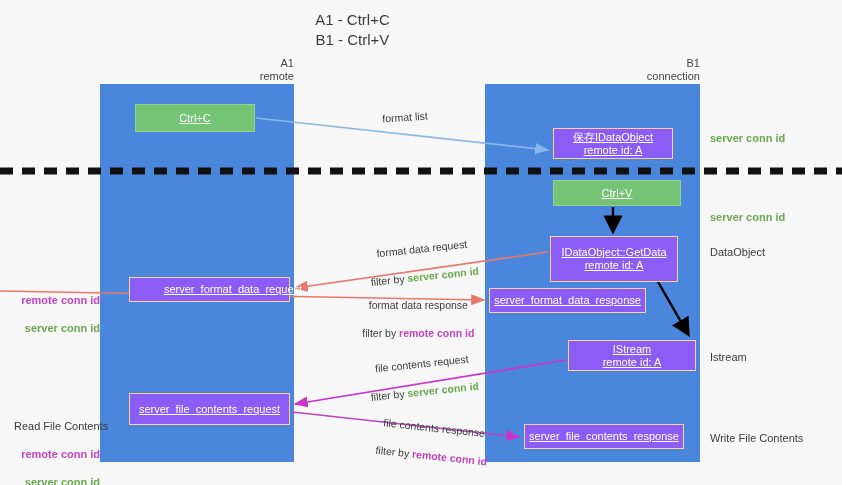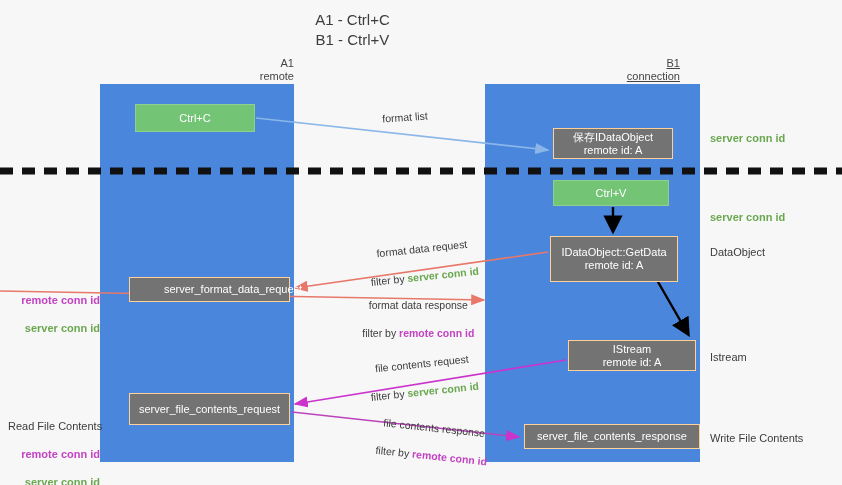"B1" #head-b1 { left: 465px -> 485px; text-decoration: underline -> none }
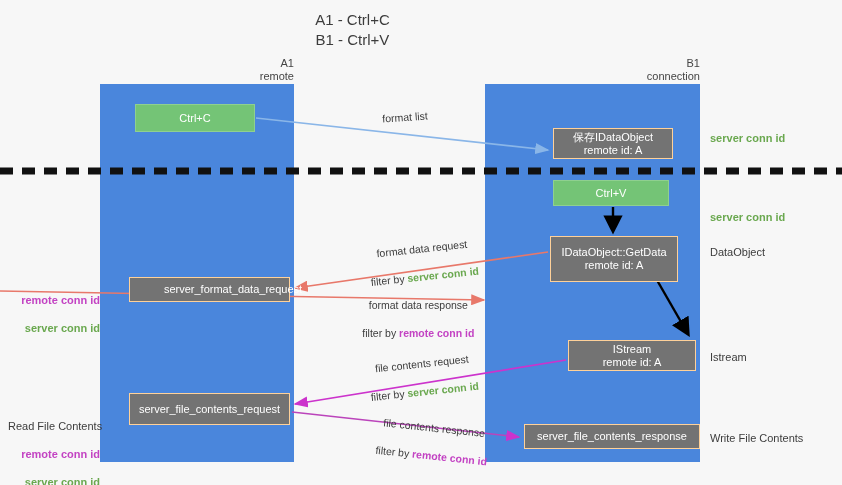"Ctrl+C" .box { text-decoration: none -> underline }
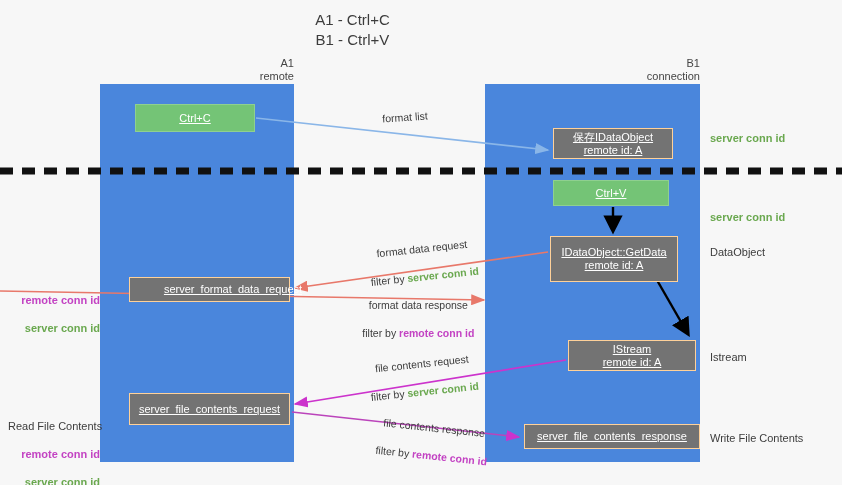"保存IDataObject" .box.orange { background: #737373 -> #8b5cf6 }
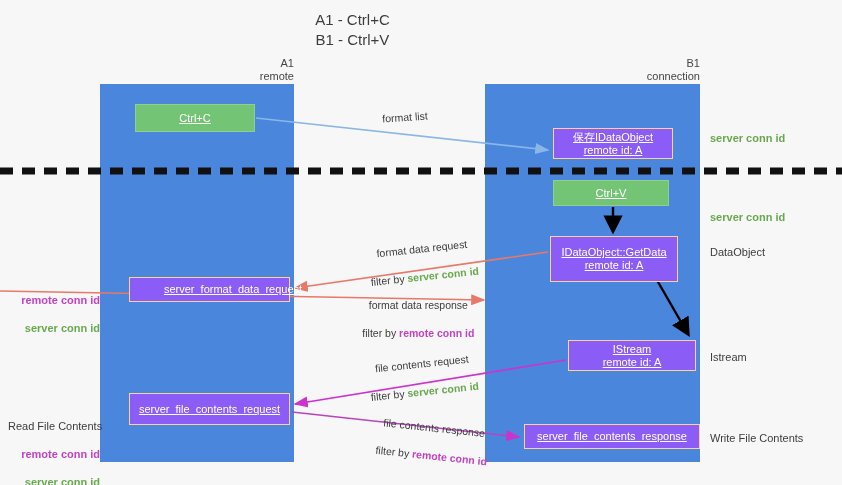"Ctrl+V" #box-ctrlv { width: 116px -> 128px }
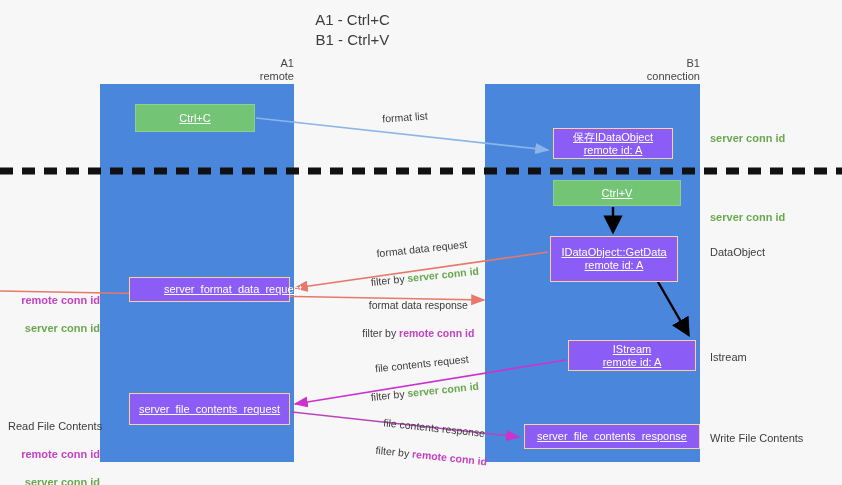"server_format_data_response" div.abs { html: none -> <div>server_format_data_response</div> }
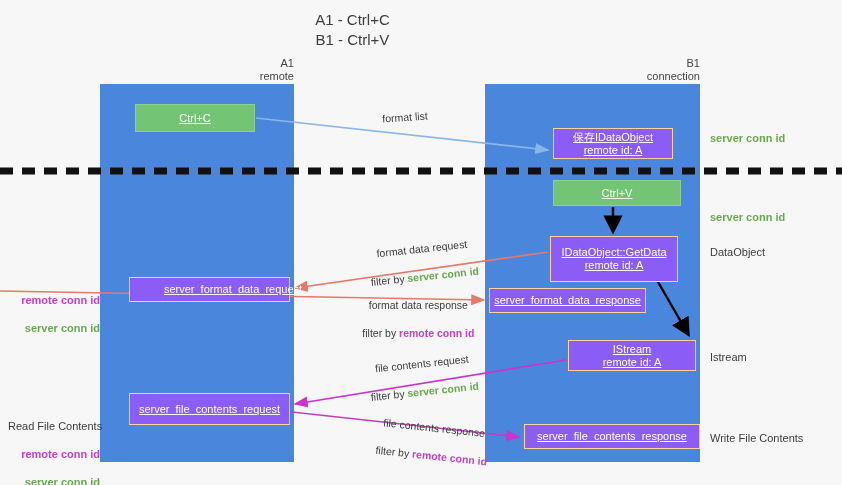"Read File Contents" #ann-left-2 .hdr { margin-left: none -> 6px }
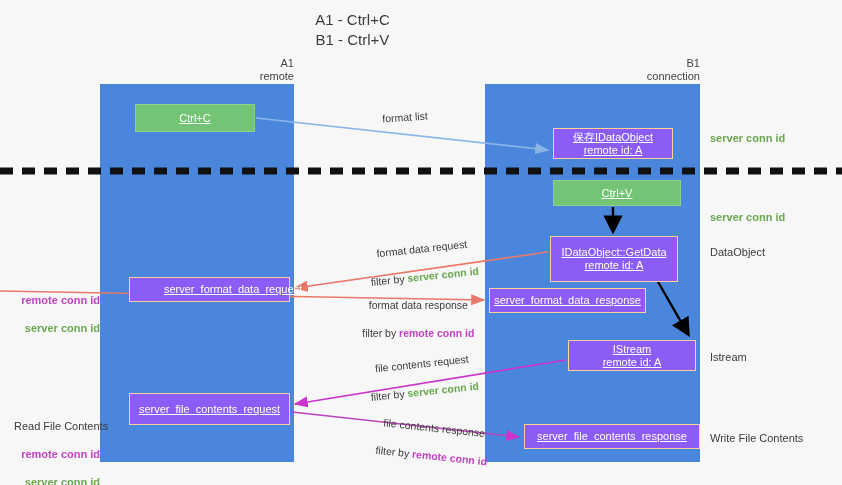"server_file_contents_response" #box-filecontresp { width: 176px -> 160px }
